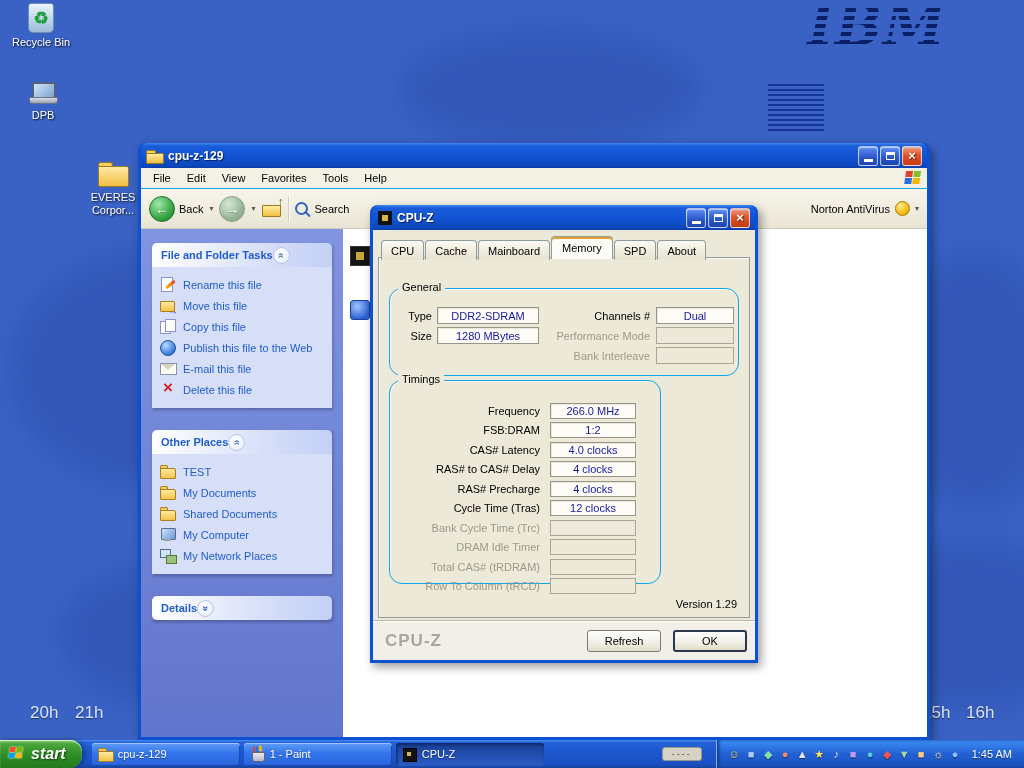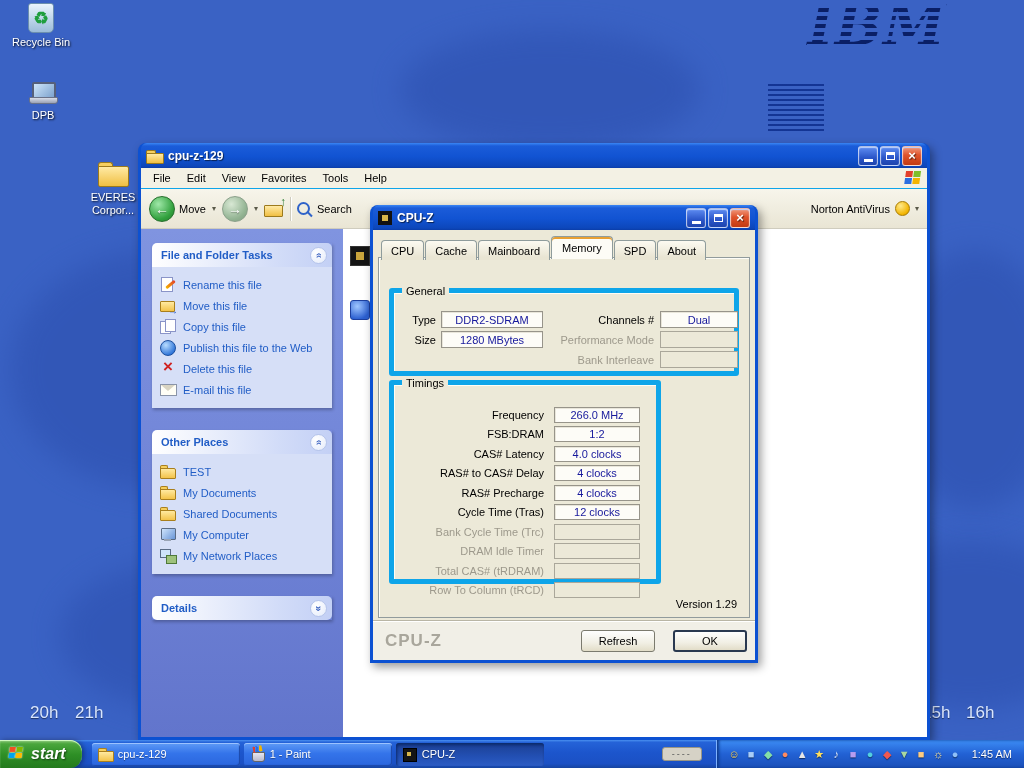"Move" span.blabel { text: Move -> Back }
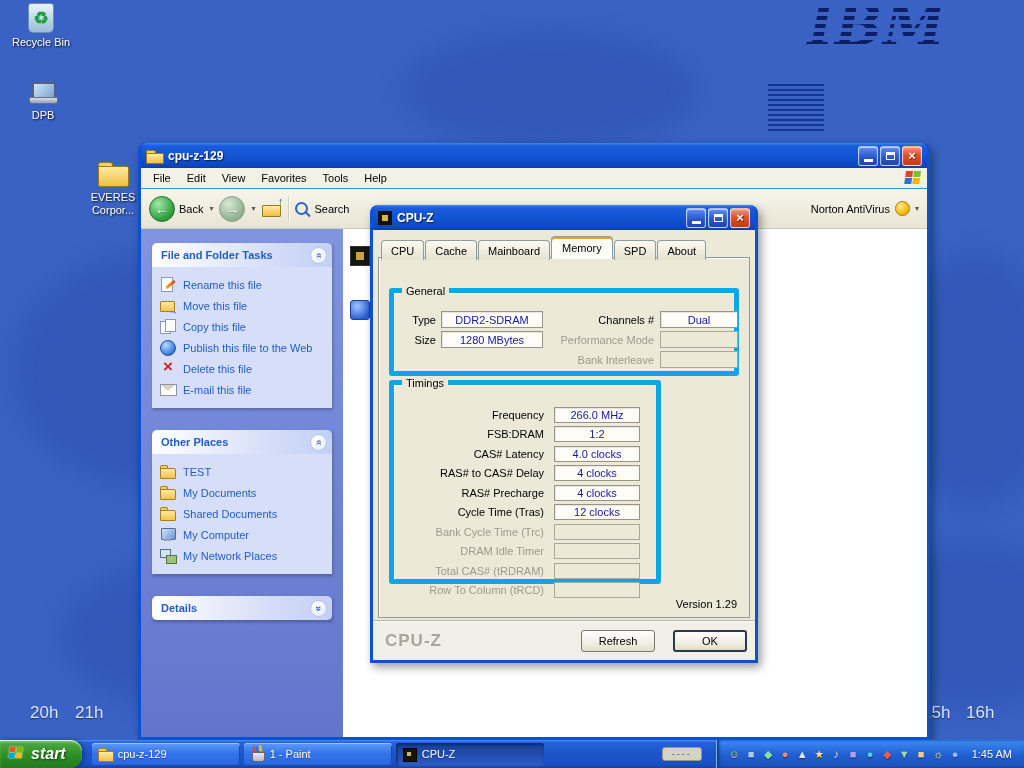"File and Folder Tasks" .phead { justify-content: space-between -> none }
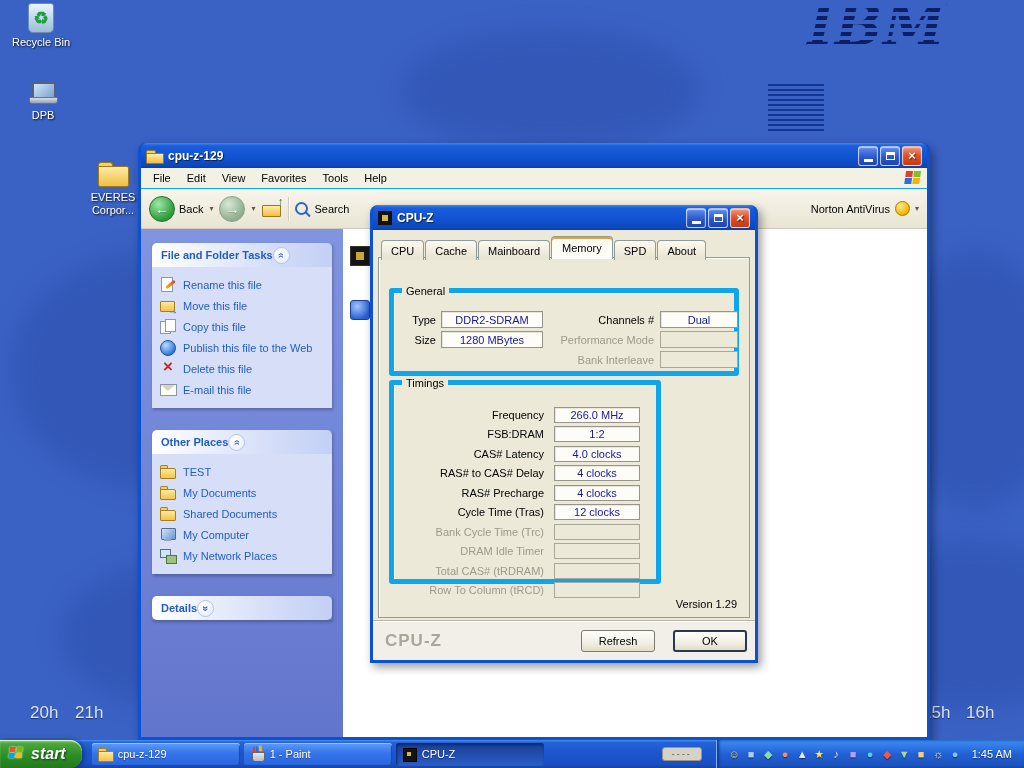"General" .gb { border: 5px solid #0ea5e9 -> 1px solid #0ea5e9; border-radius: 3px -> 13px }
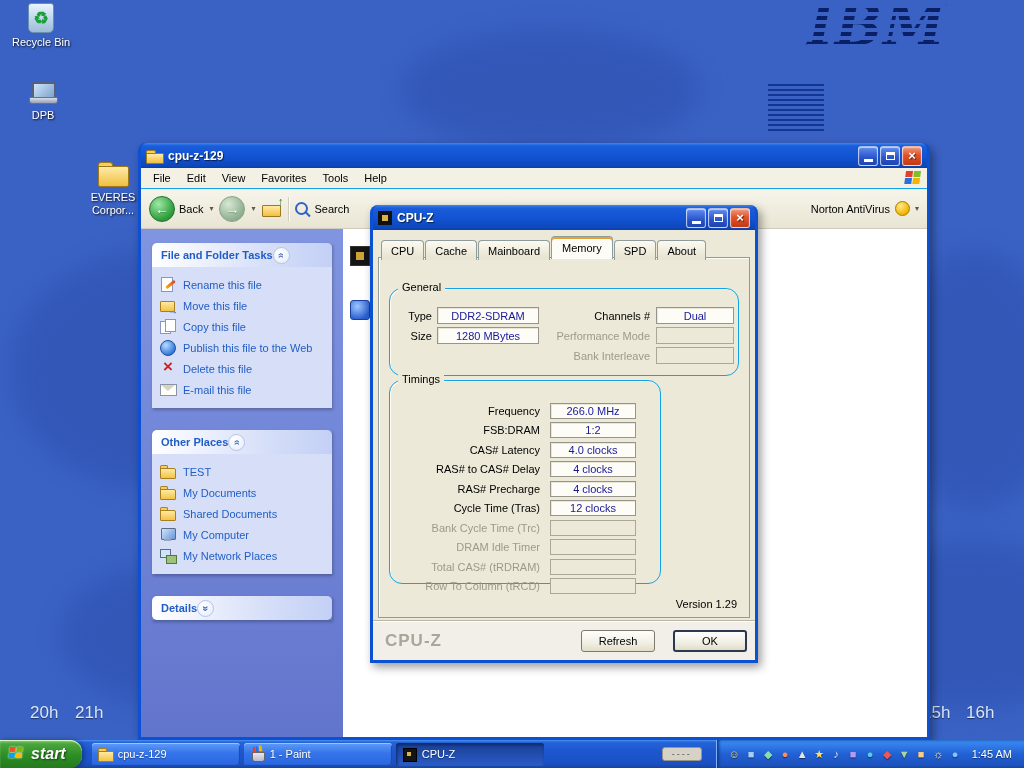"Delete this file" div.titem { order: before "E-mail this file" -> after "E-mail this file" }
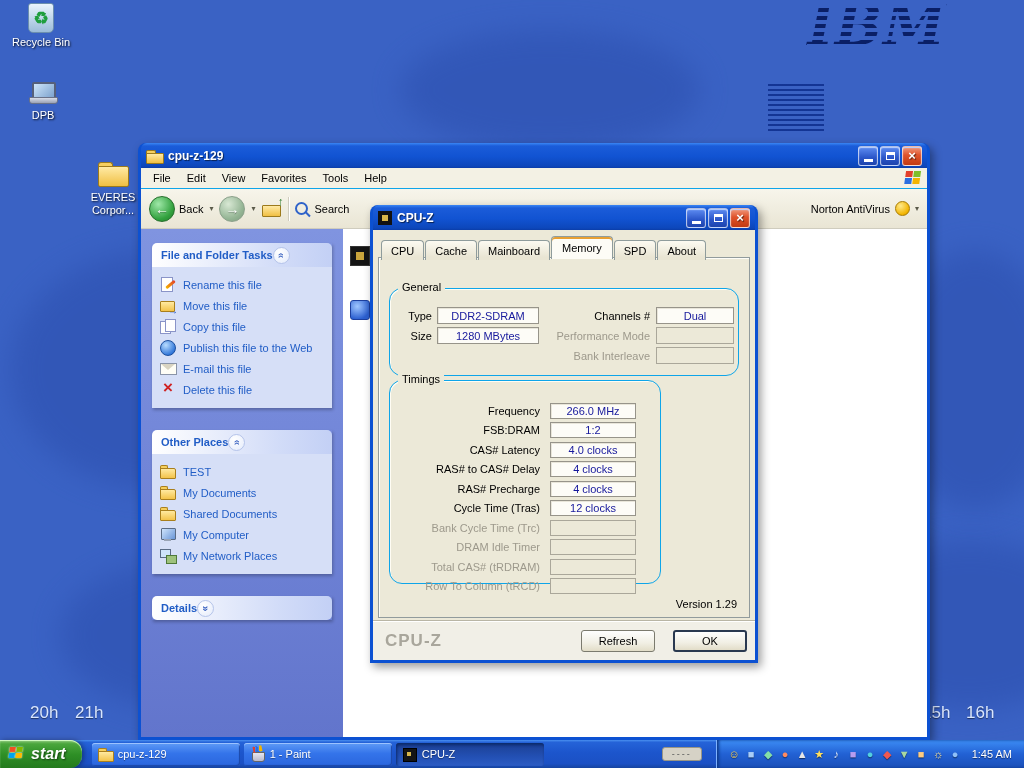"Refresh" .btns { gap: 18px -> 12px }
